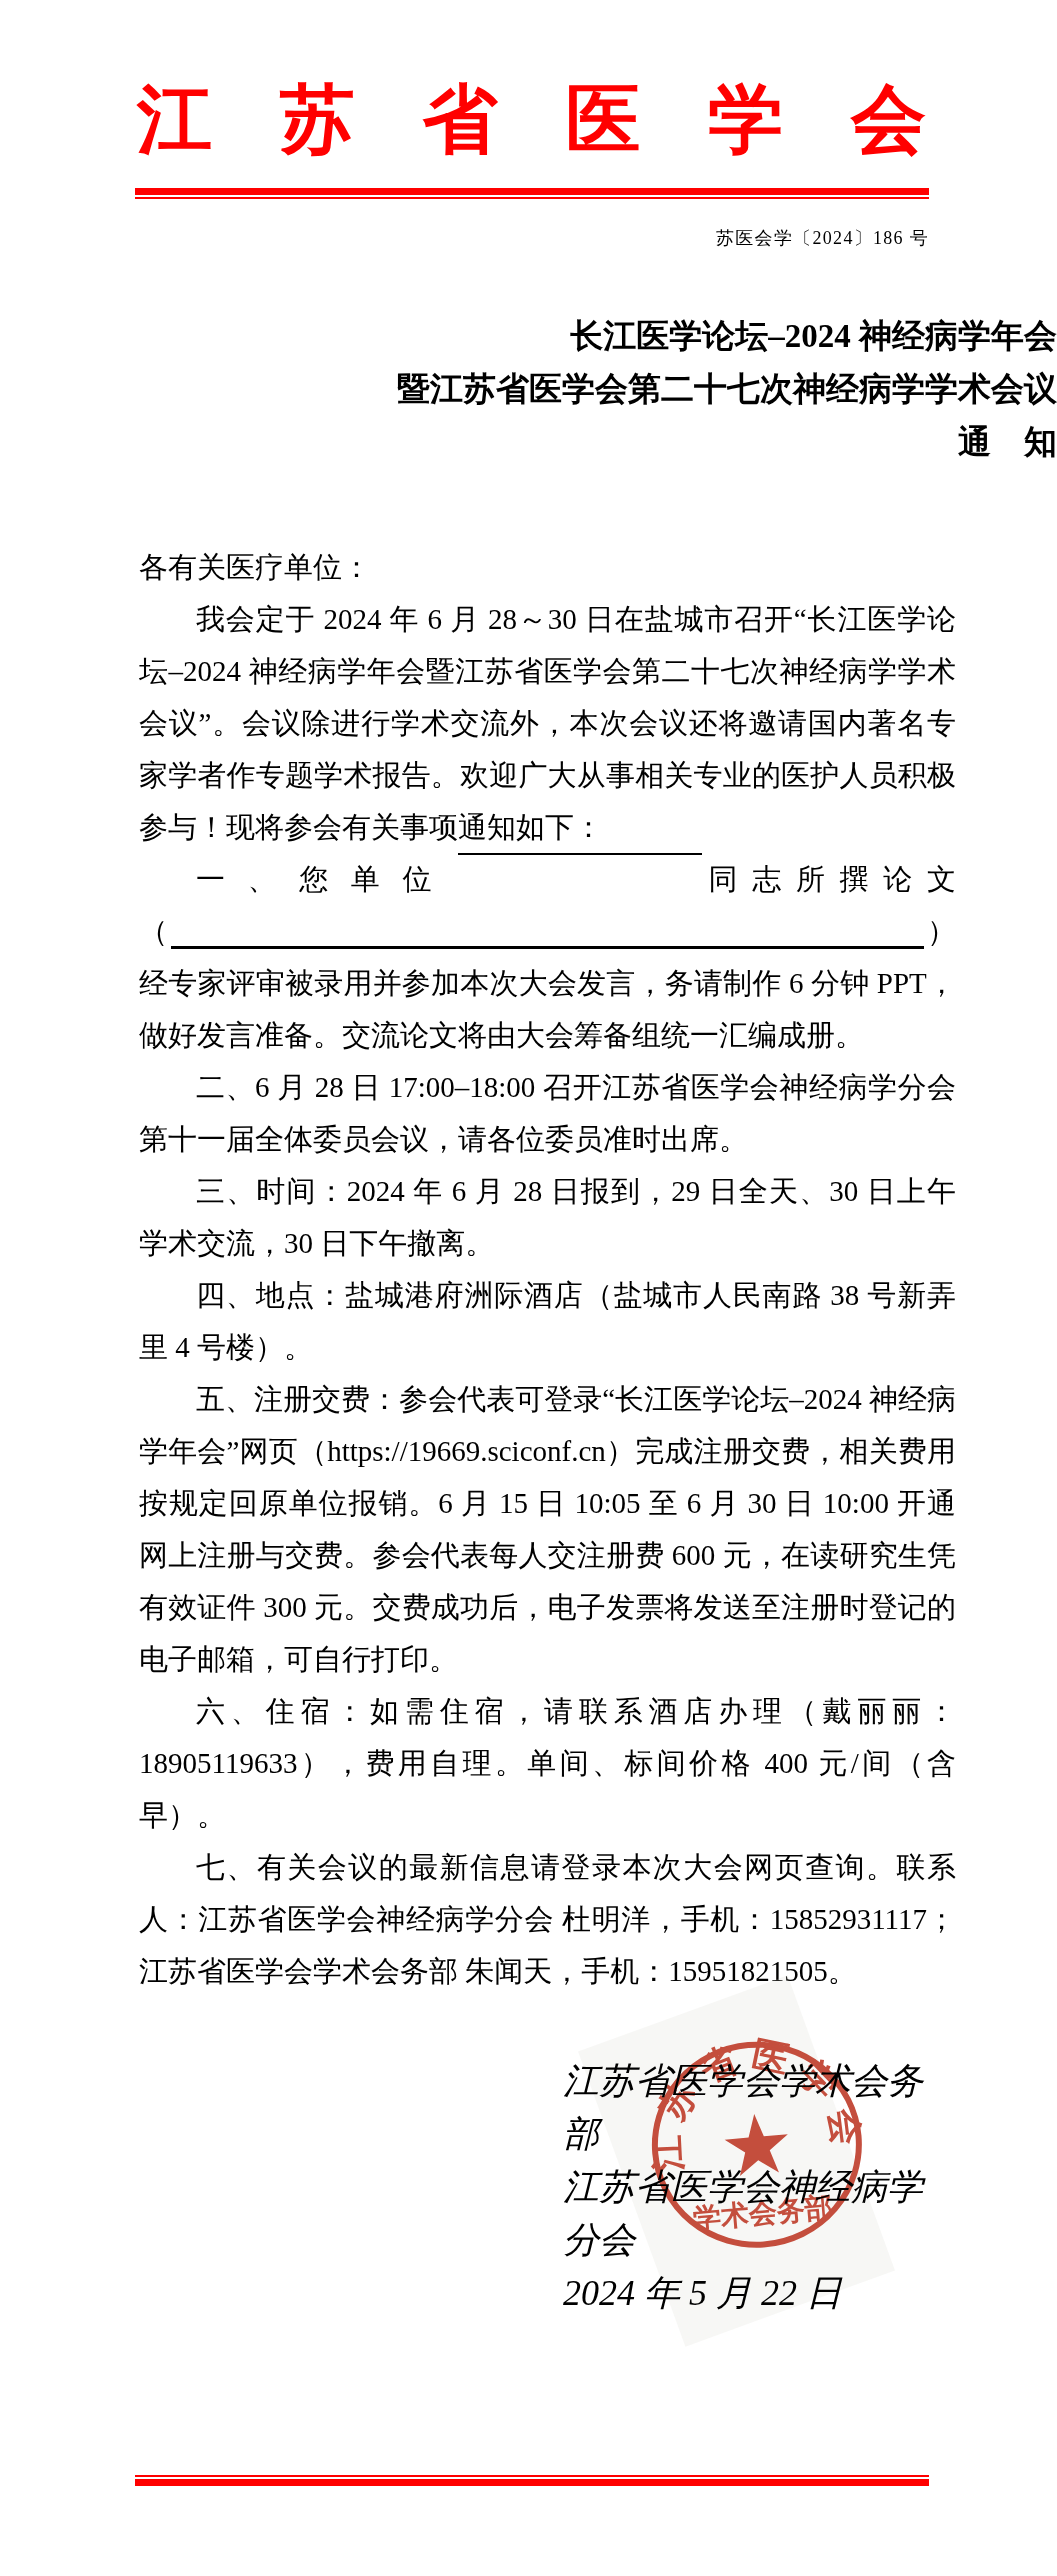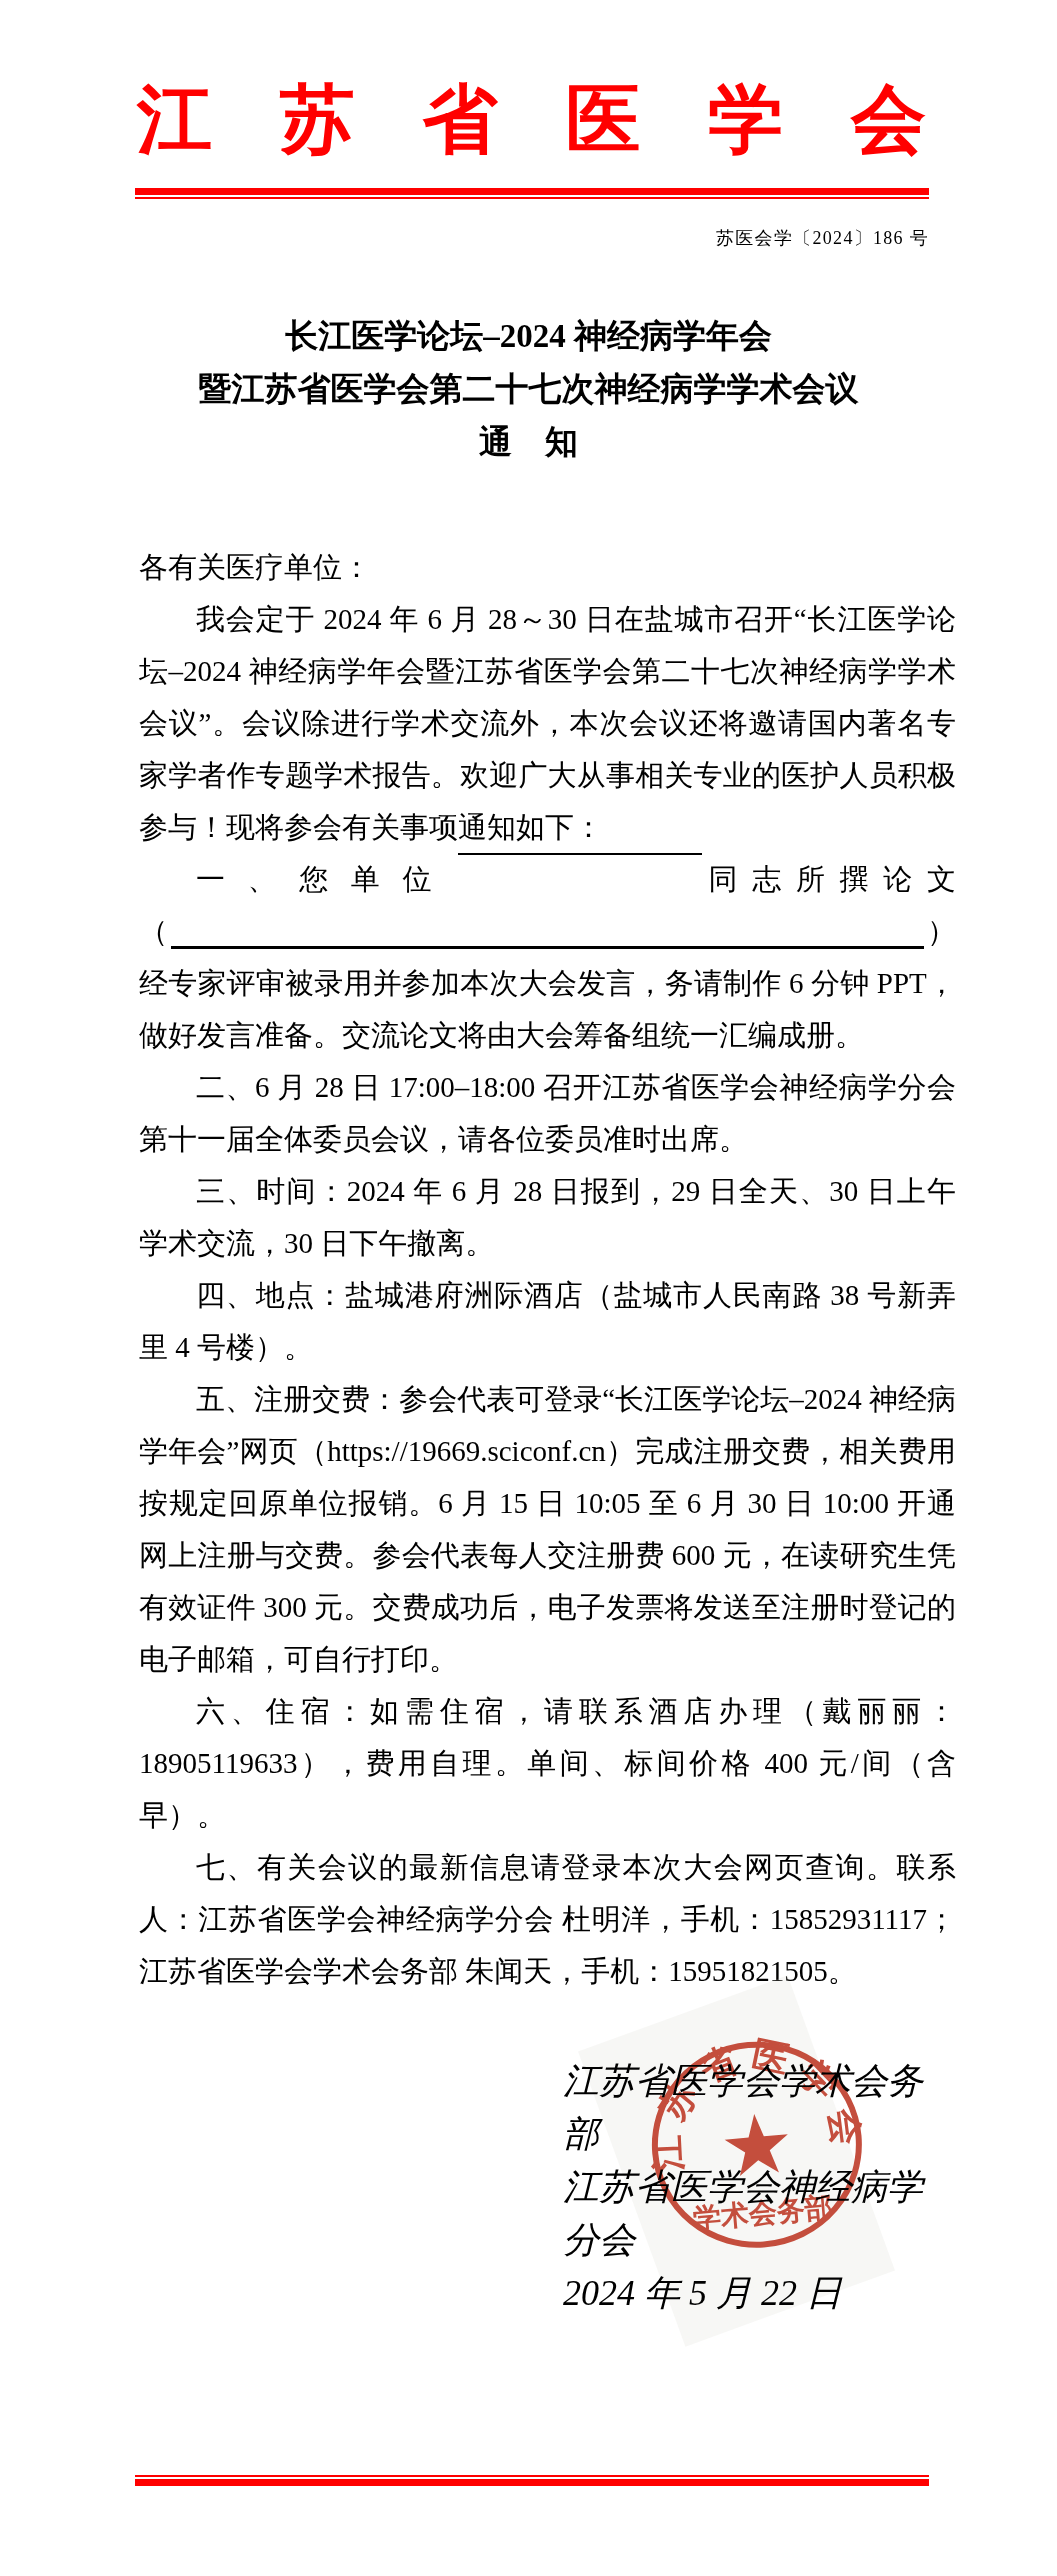"长江医学论坛–2024 神经病学年会" .title-block { text-align: center -> right }
